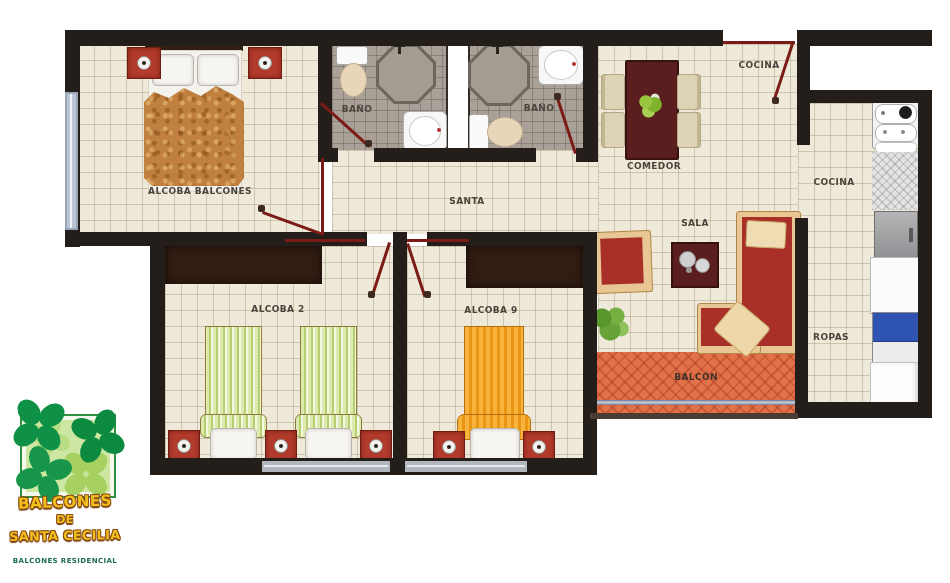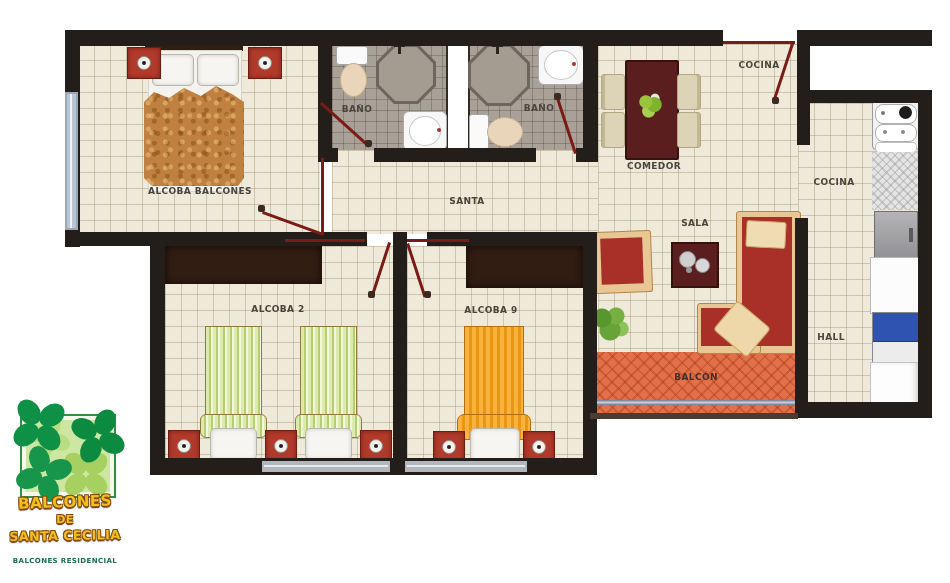"HALL" div.lbl { text: HALL -> ROPAS }
